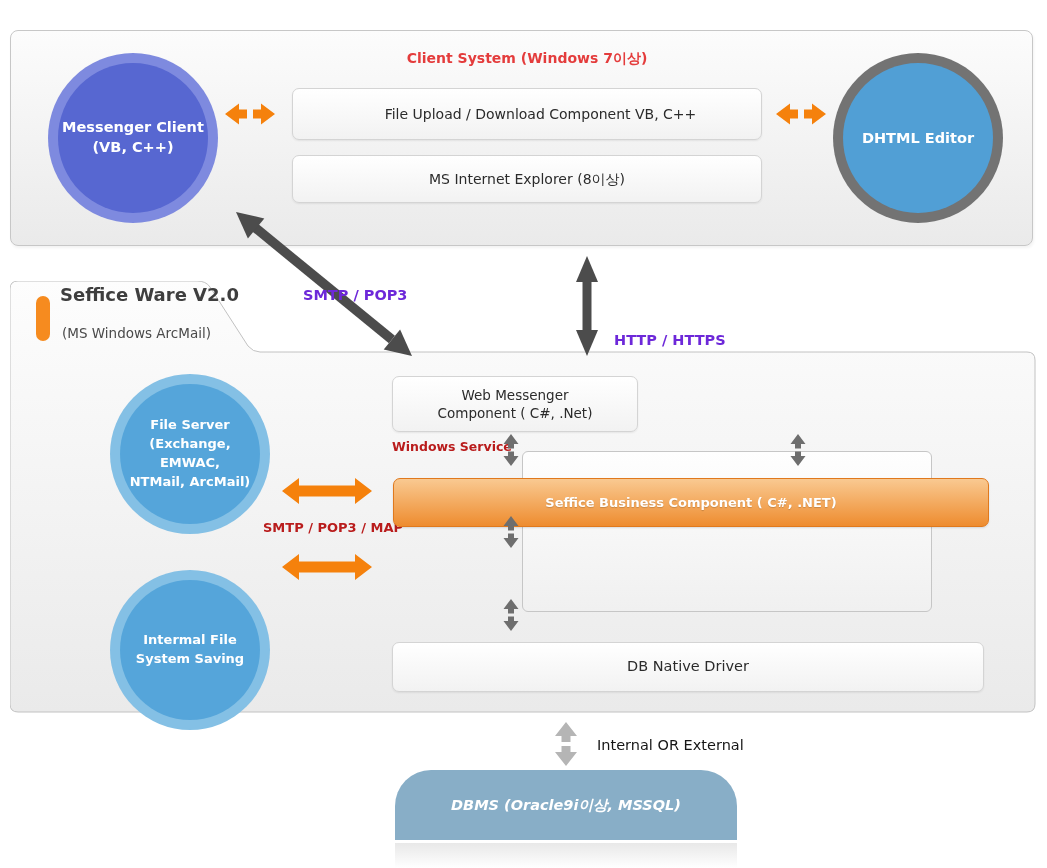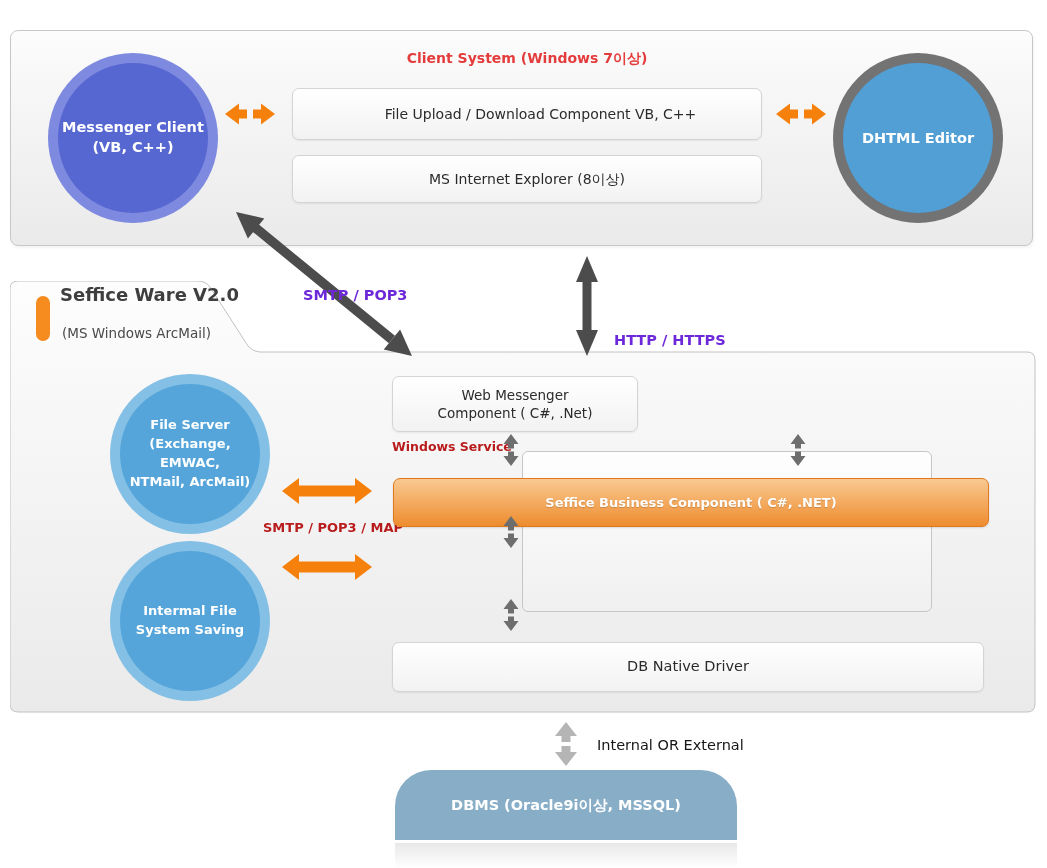"Intermal File" div.abs { top: 541px -> 570px }
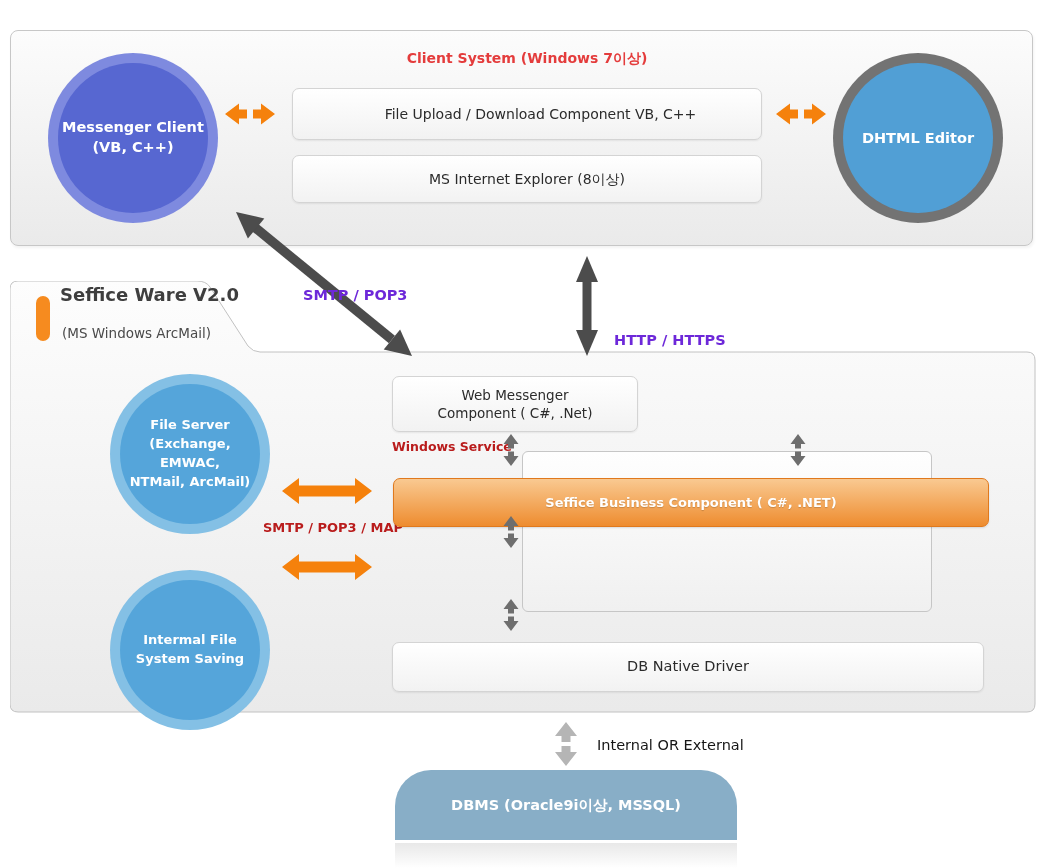"DBMS (Oracle9i이상, MSSQL)" .dbms { font-style: none -> italic }
